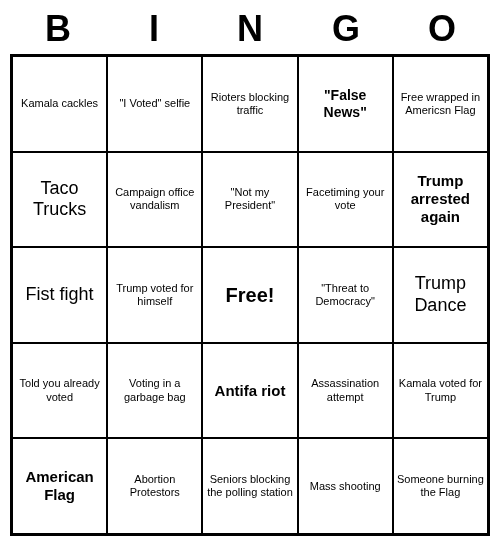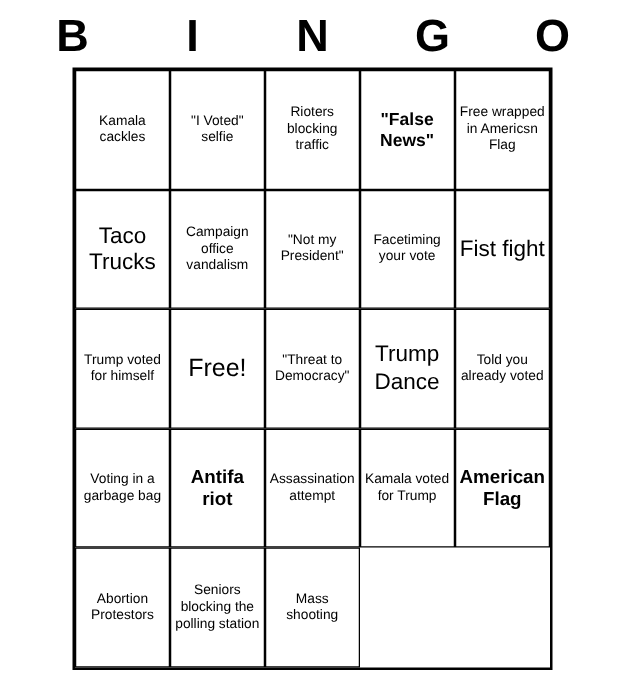"Kamala cackles" .bingo-grid { width: 384px -> 480px }
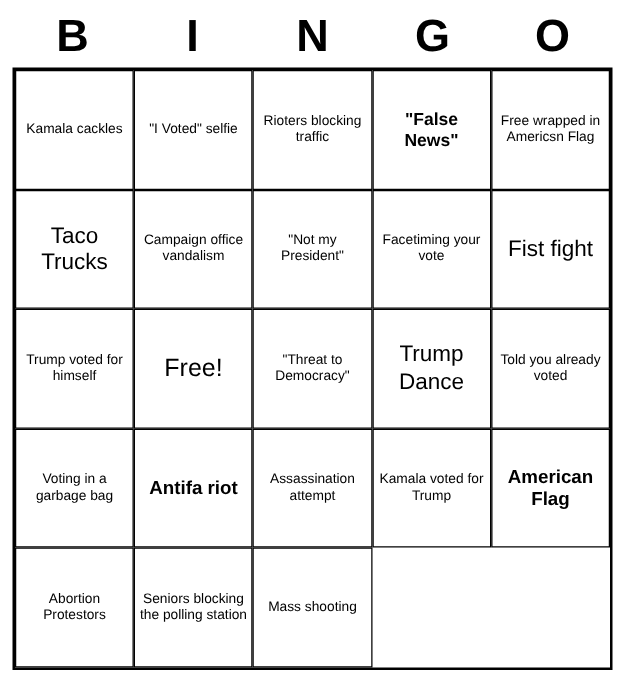"Trump arrested again" div.bingo-cell { html: none -> <div>Trump arrested again</div> }
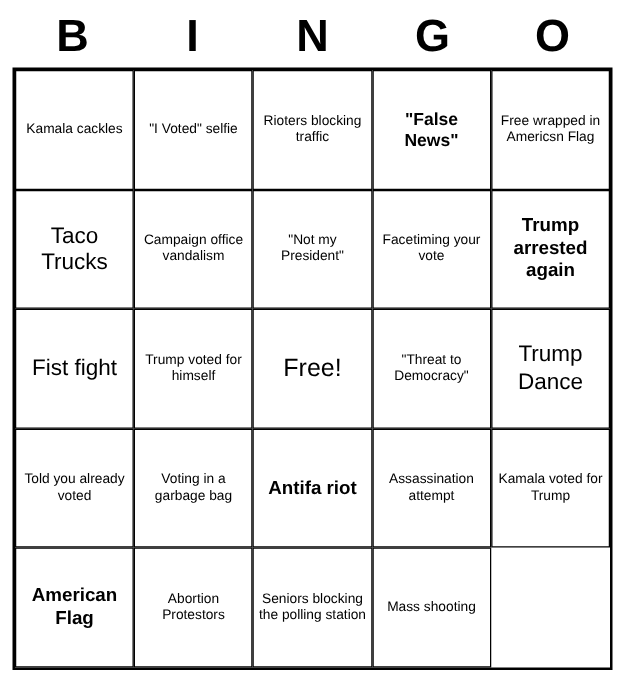"Free!" .bingo-cell.free { font-weight: normal -> bold }
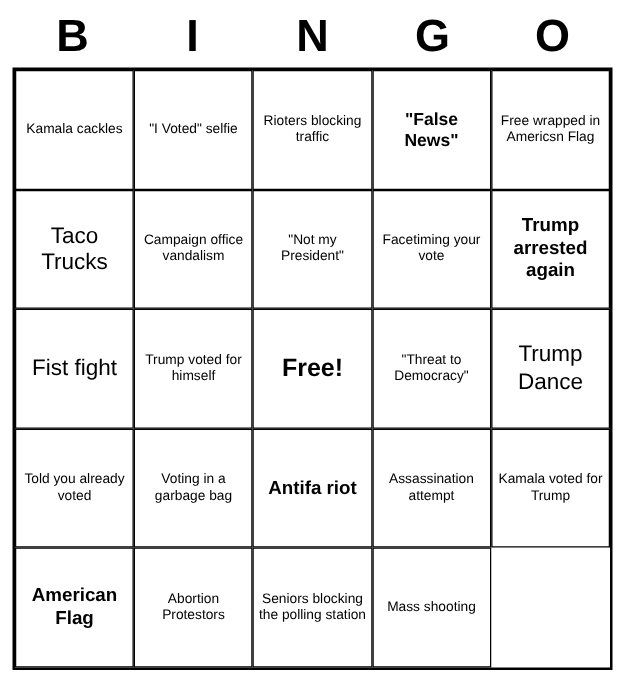"Someone burning the Flag" div.bingo-cell { html: none -> <div>Someone burning the Flag</div> }
